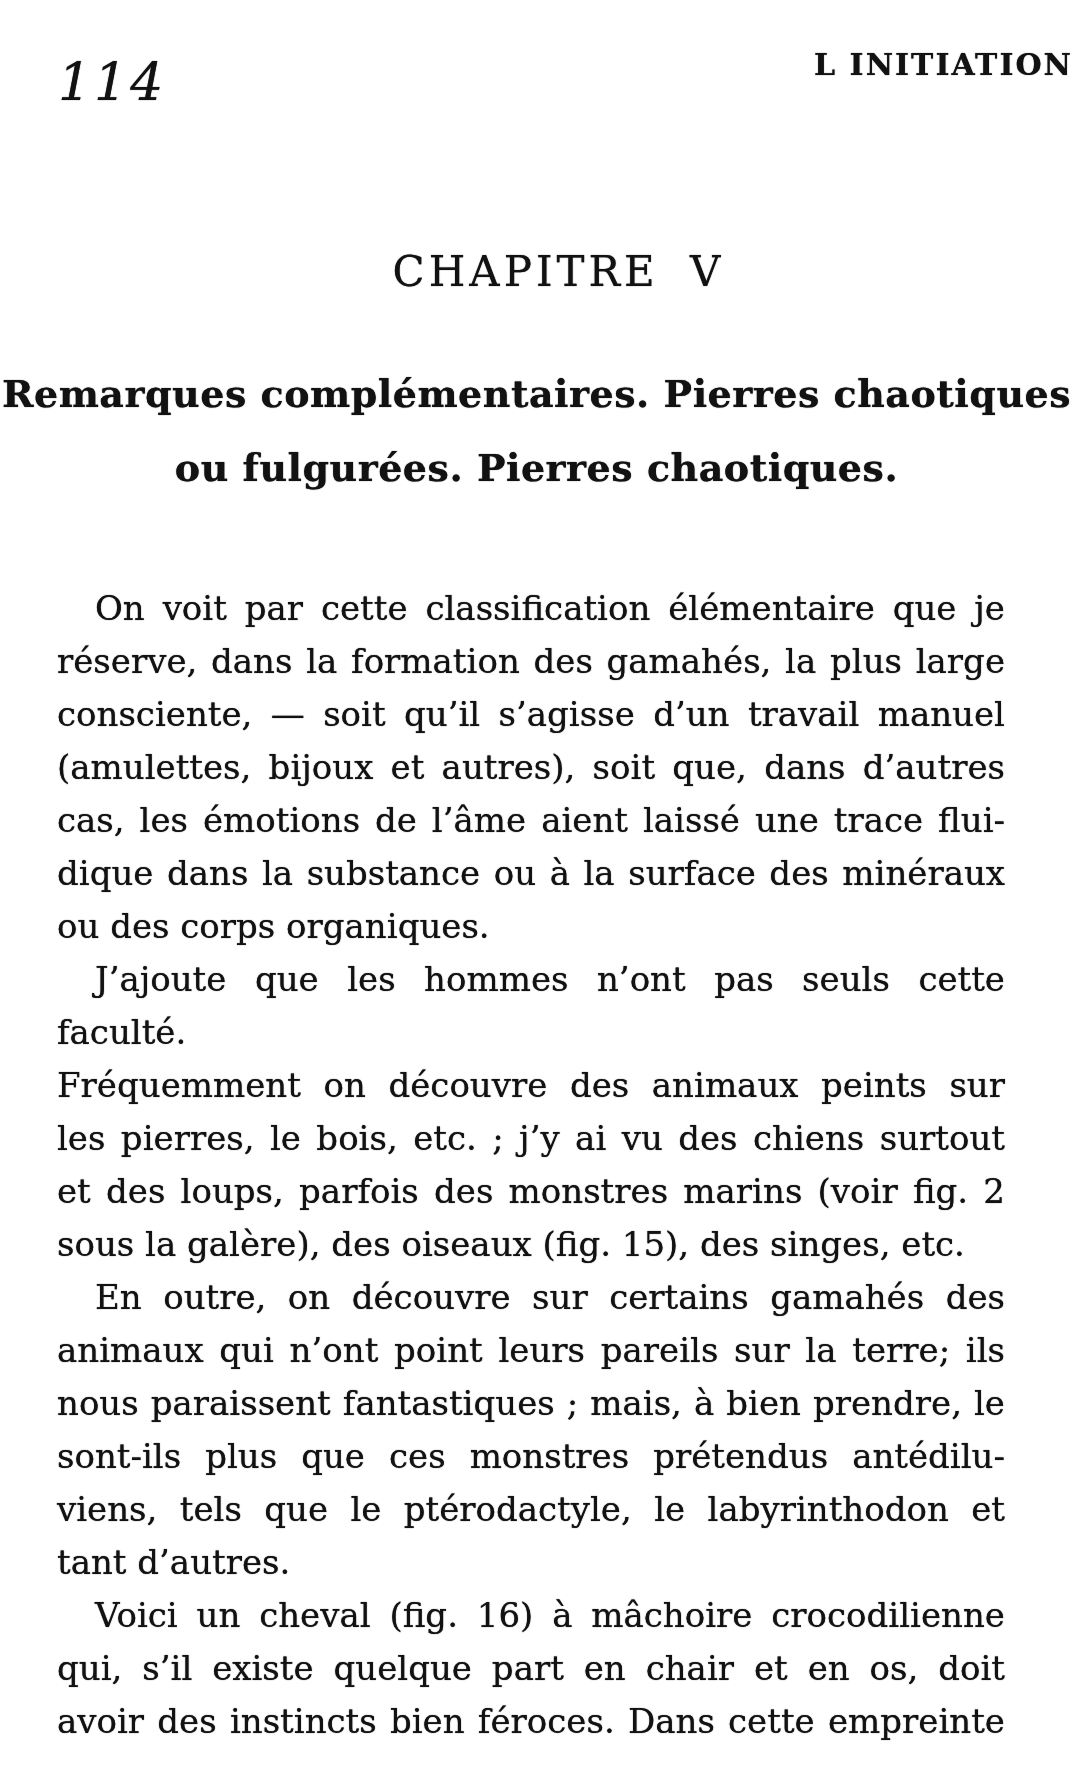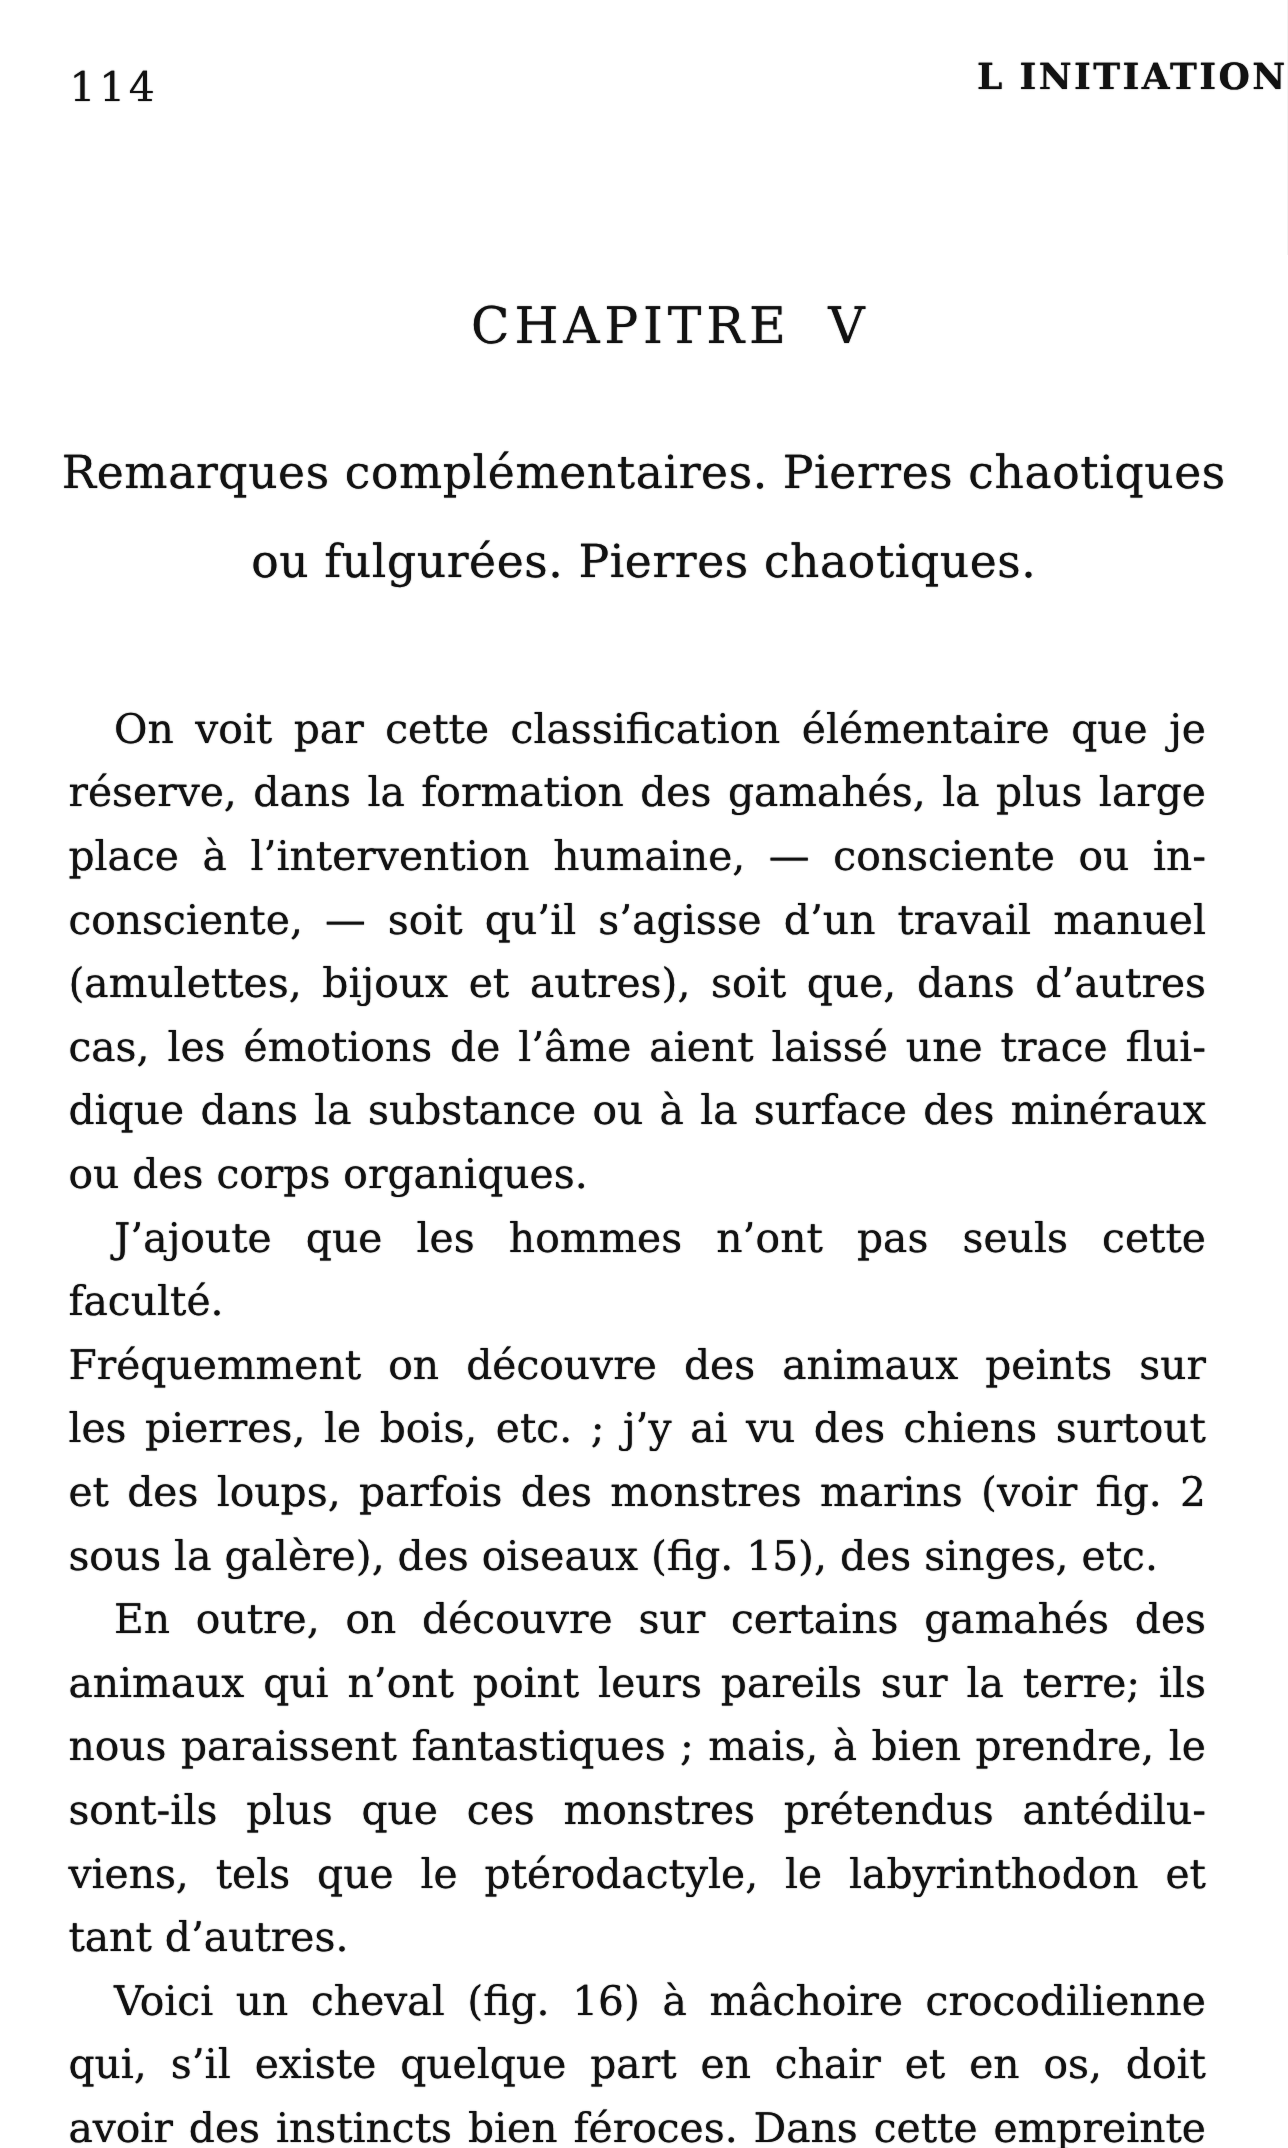"114" .pagenum { font-size: 34px -> 52px; font-style: none -> italic }
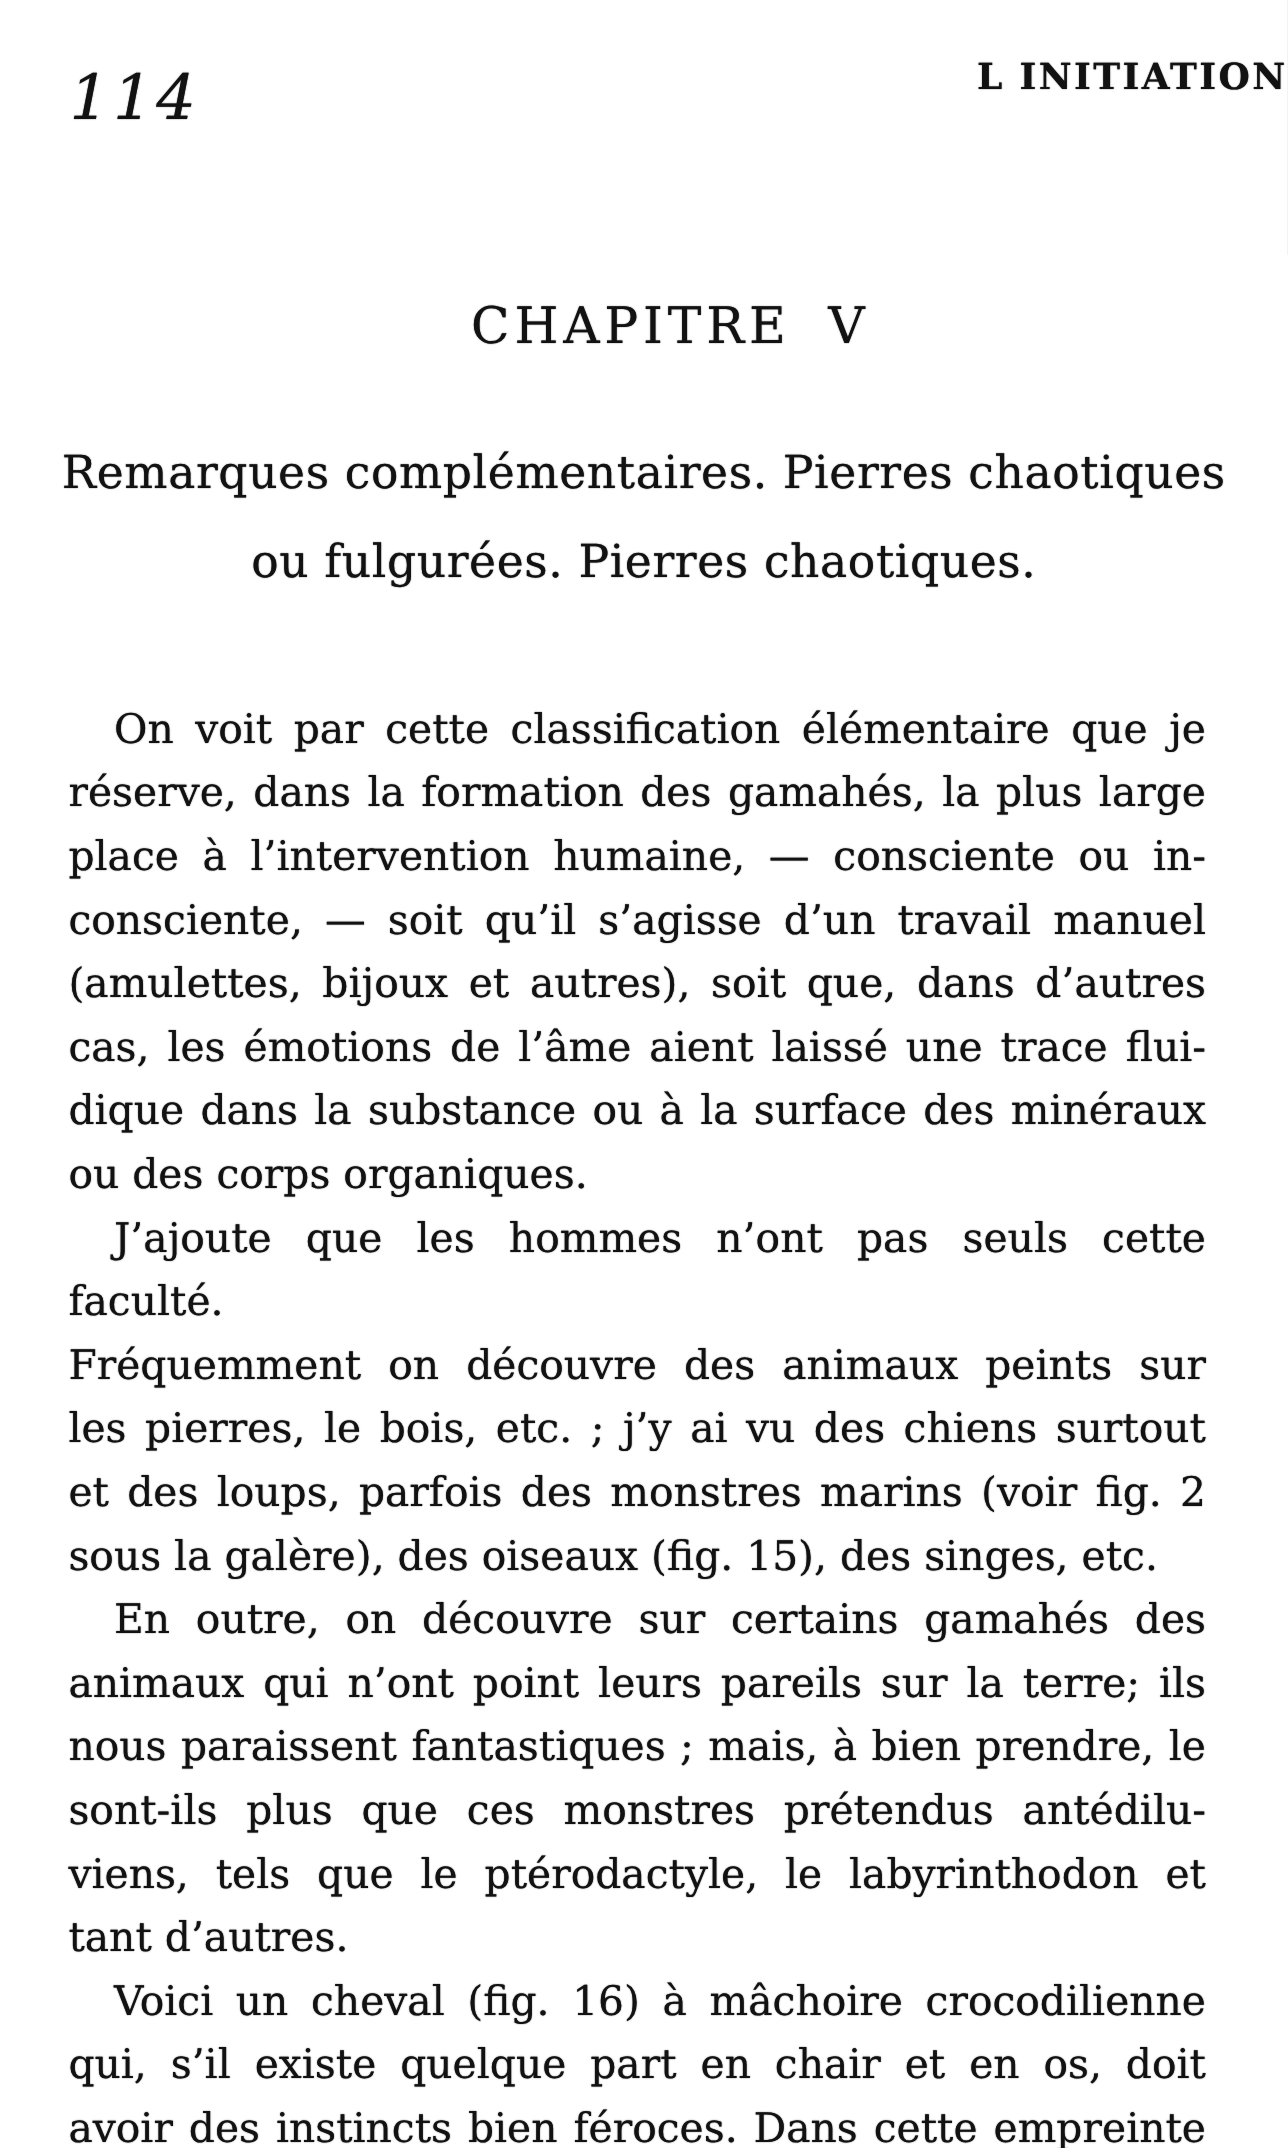"Remarques complémentaires. Pierres" .title { font-weight: 400 -> 700 }
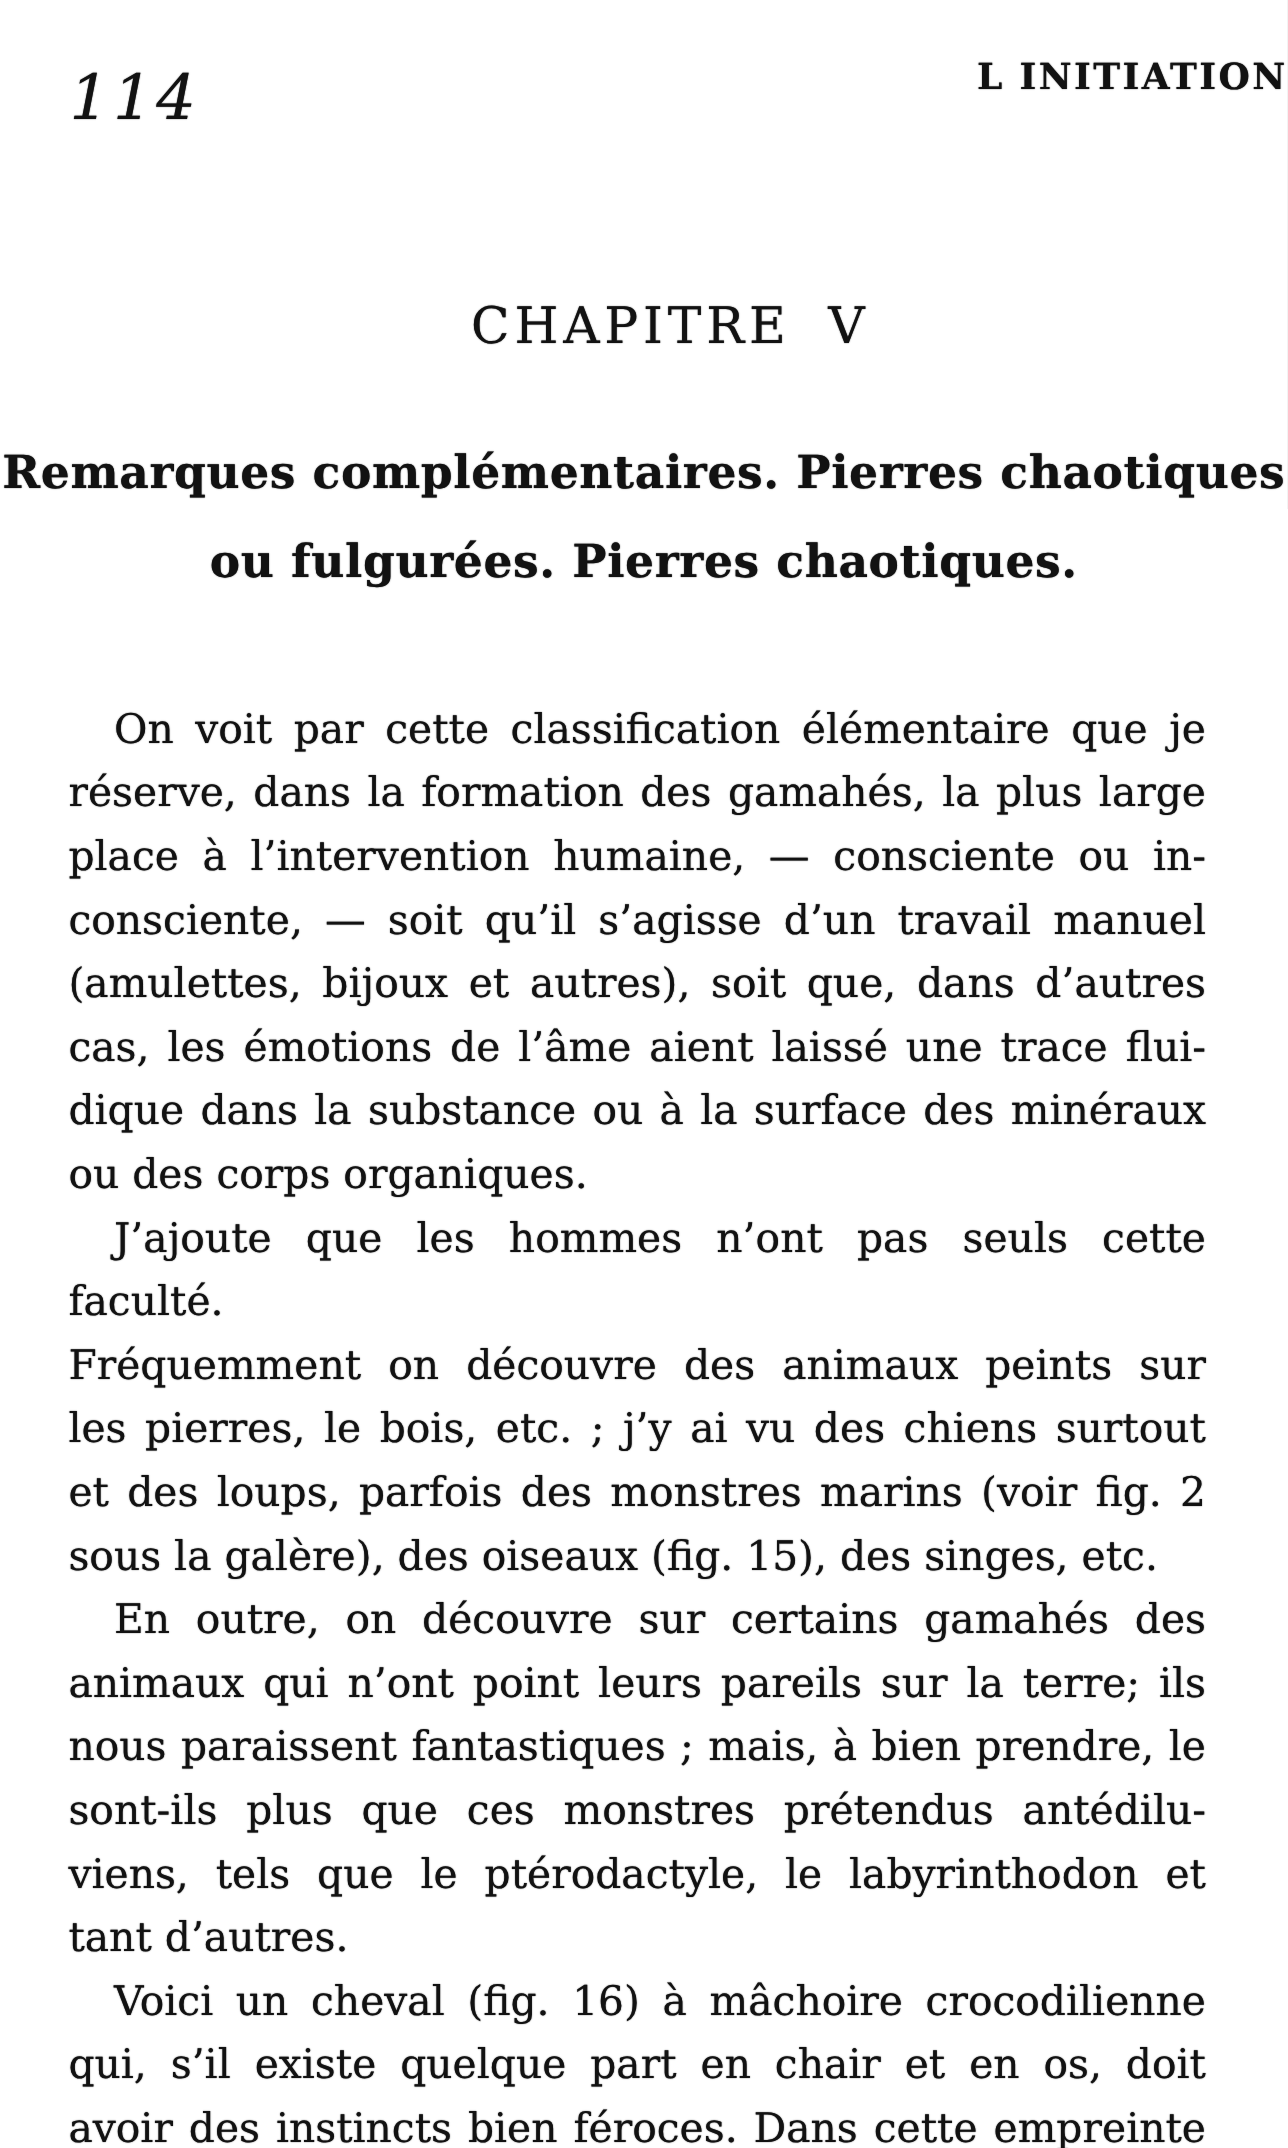"place à l’intervention humaine, —" div.line { html: <div>place à l’intervention humaine, — consciente ou in-</div> -> none }
